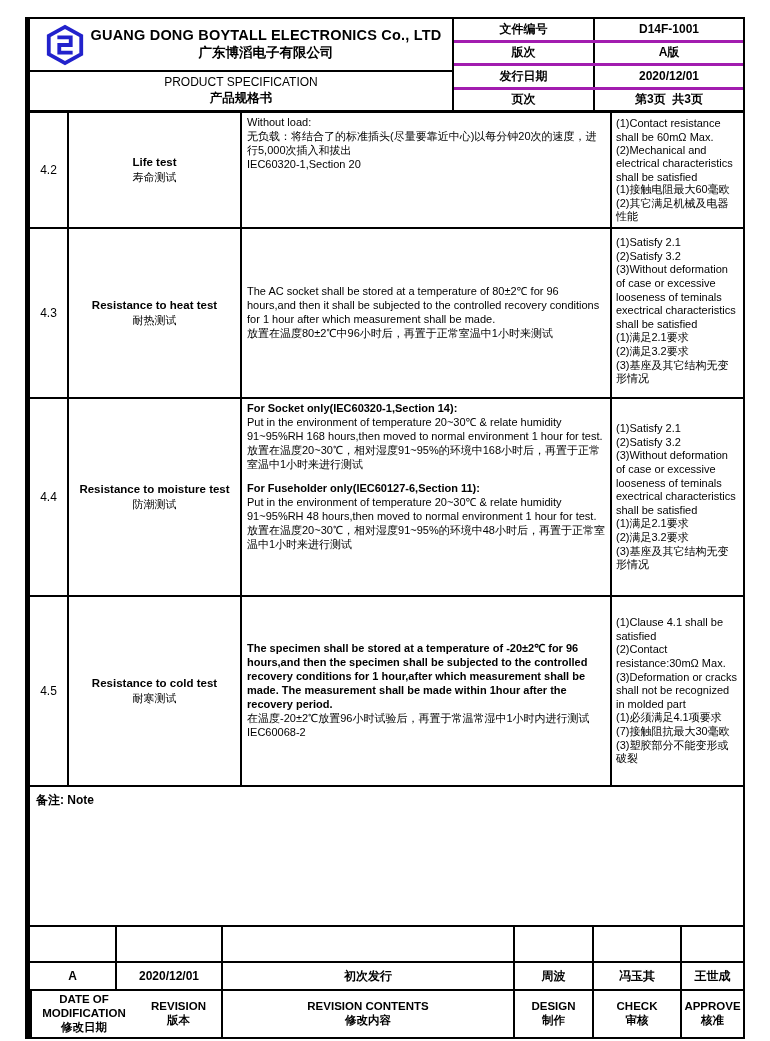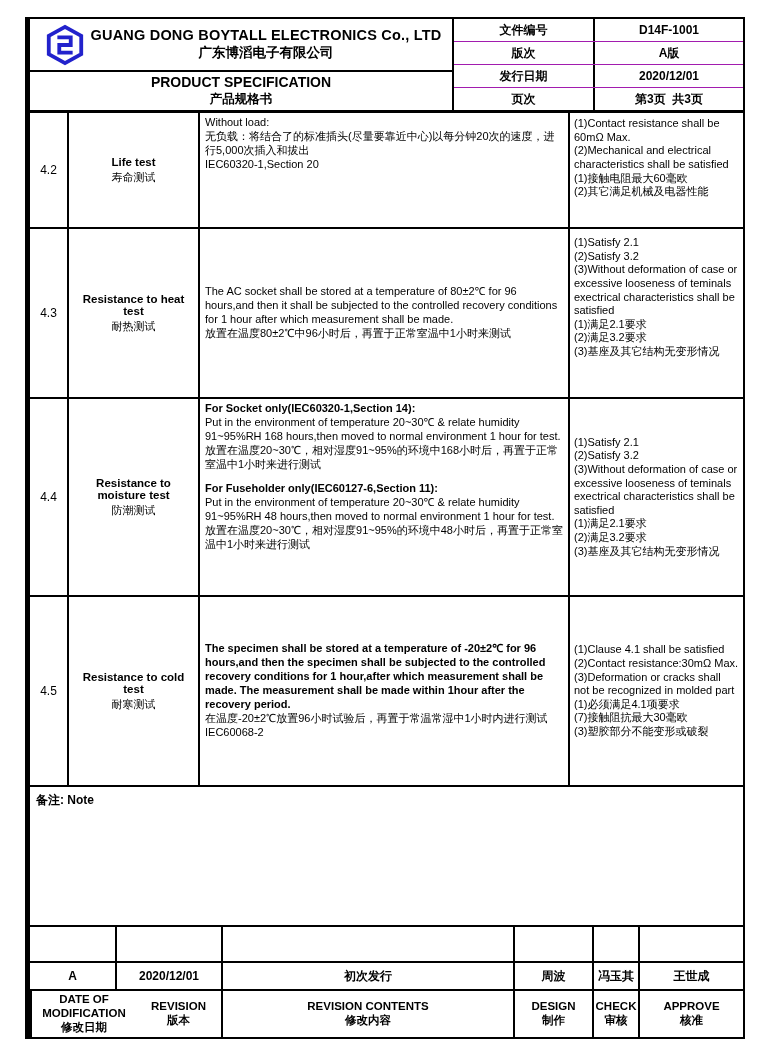"版次" .hdr-field { border-top: 1px solid #a21caf -> 3px solid #a21caf }
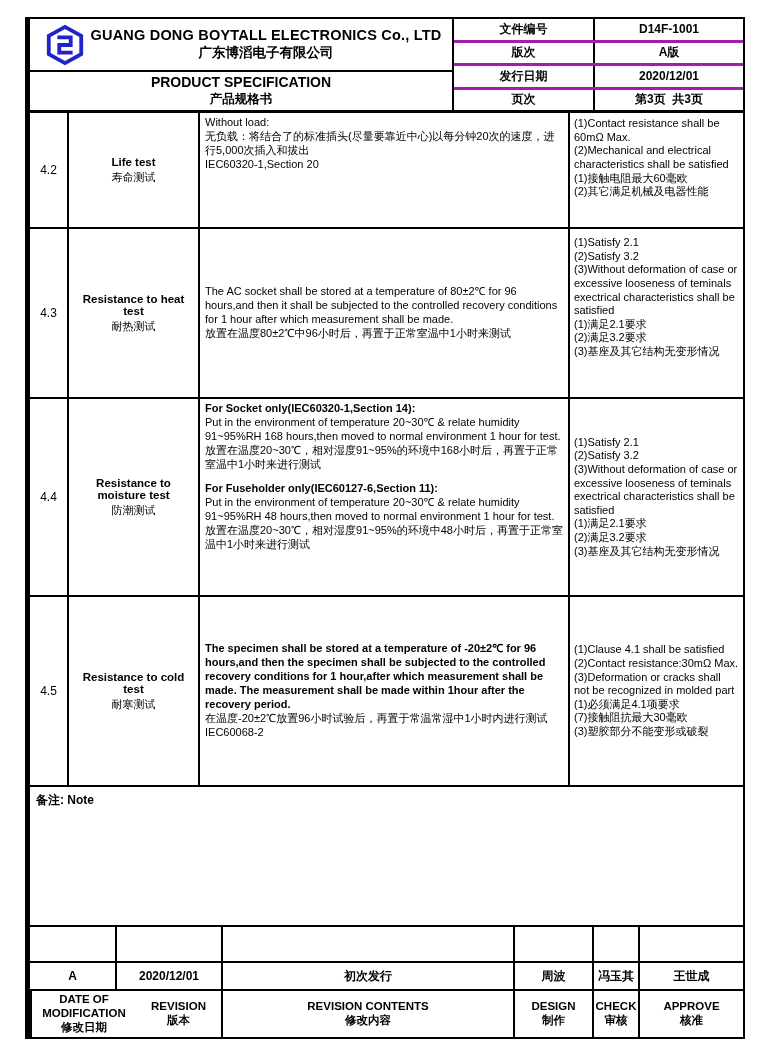"PRODUCT SPECIFICATION" .spec-en { font-size: 14px -> 12px; font-weight: bold -> normal }
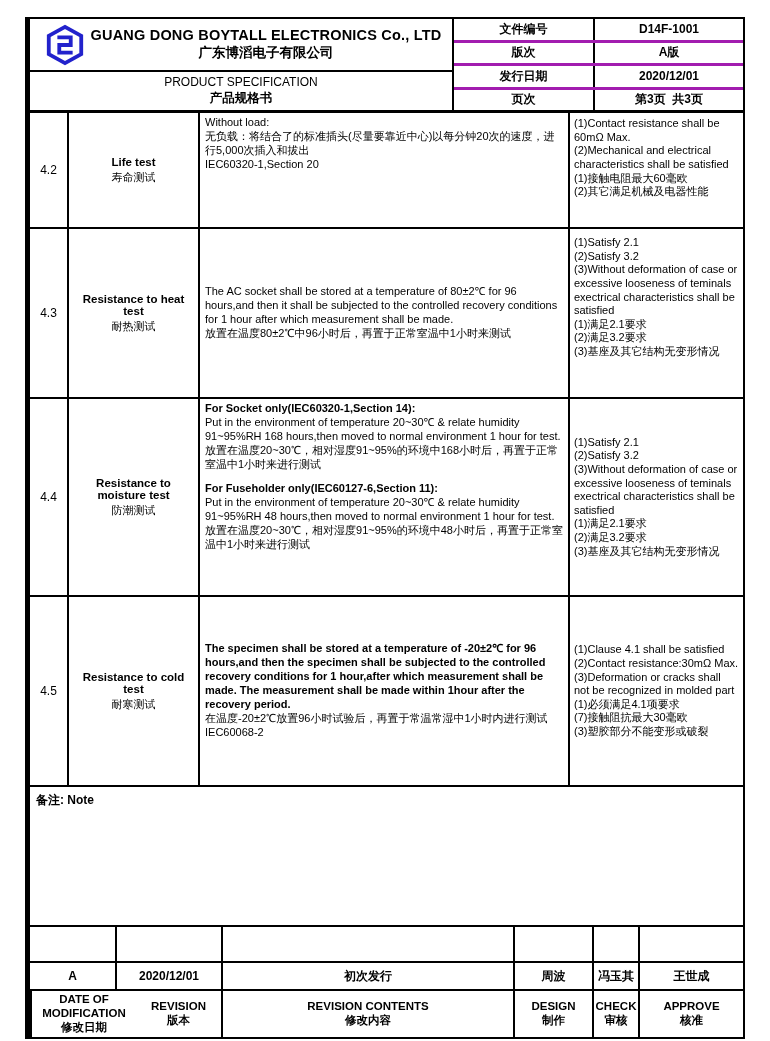"Life test" .c-name { width: 131px -> 173px }
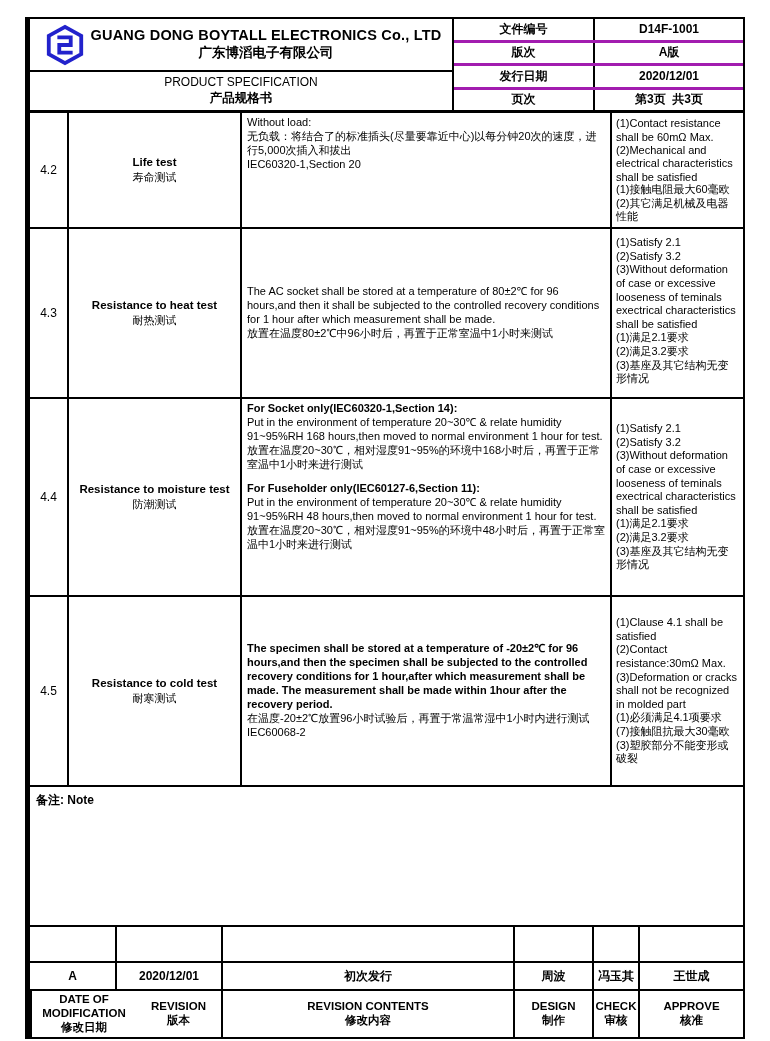"冯玉其" .rc5 { width: 46px -> 88px }
